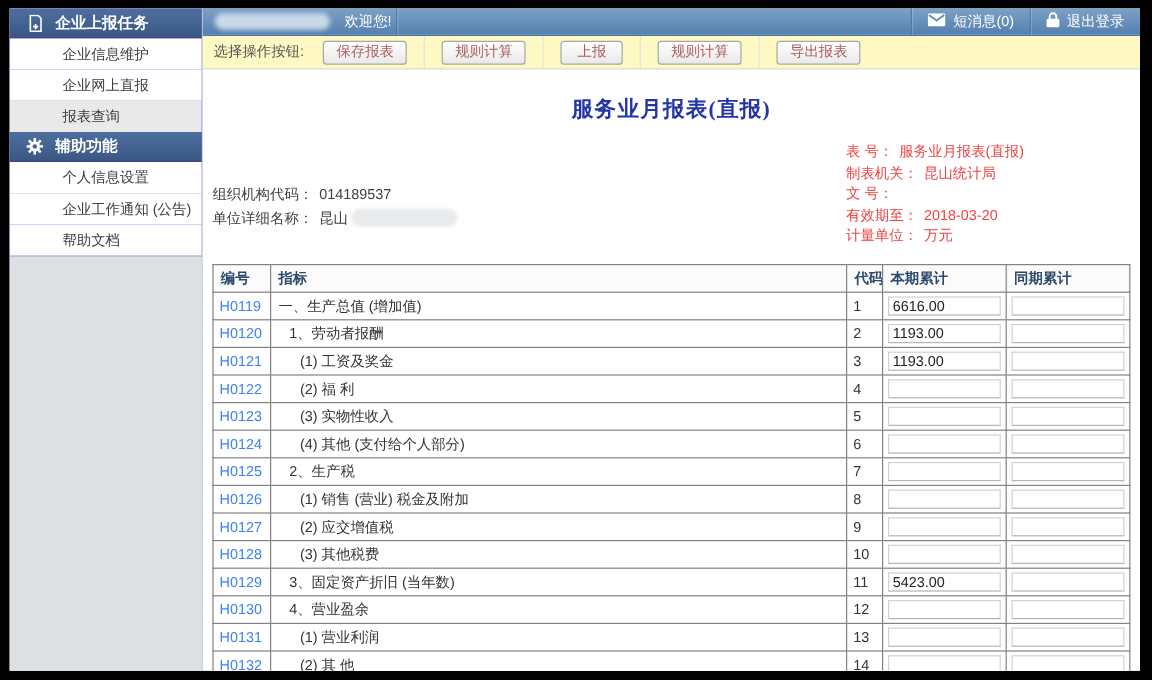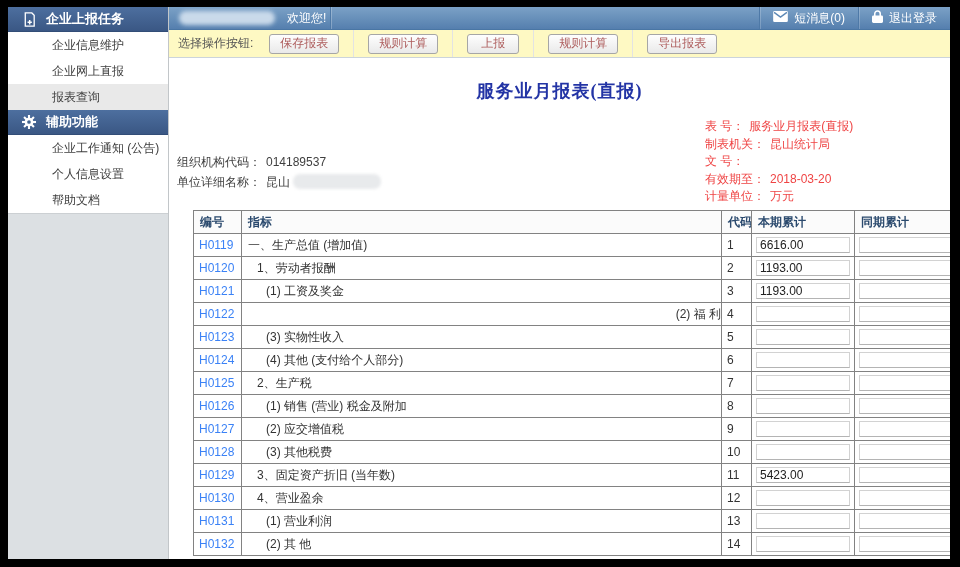"企业工作通知 (公告)" div.side-item { order: before "个人信息设置" -> after "个人信息设置" }
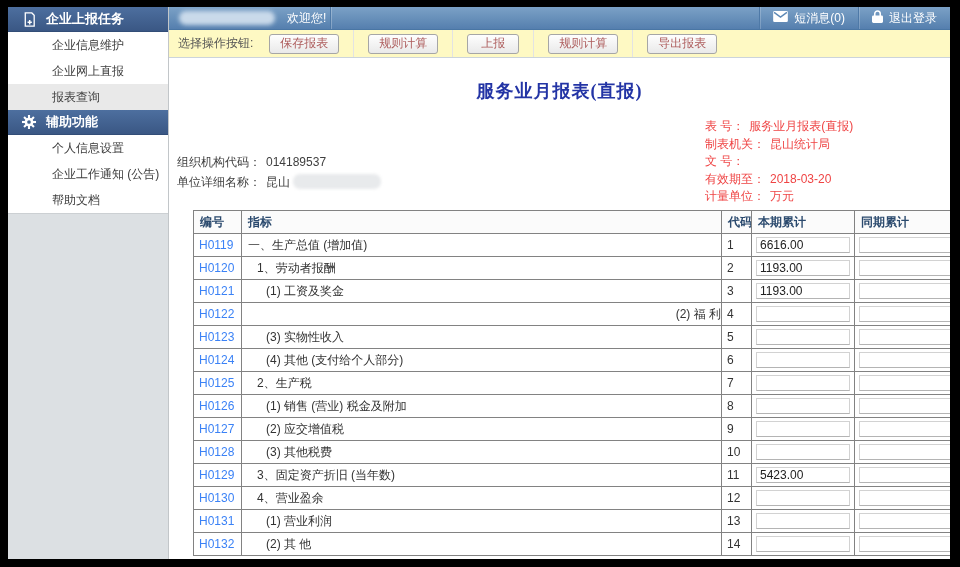"编号" .report-table { margin-left: 16px -> none; top: 152px -> 162px }
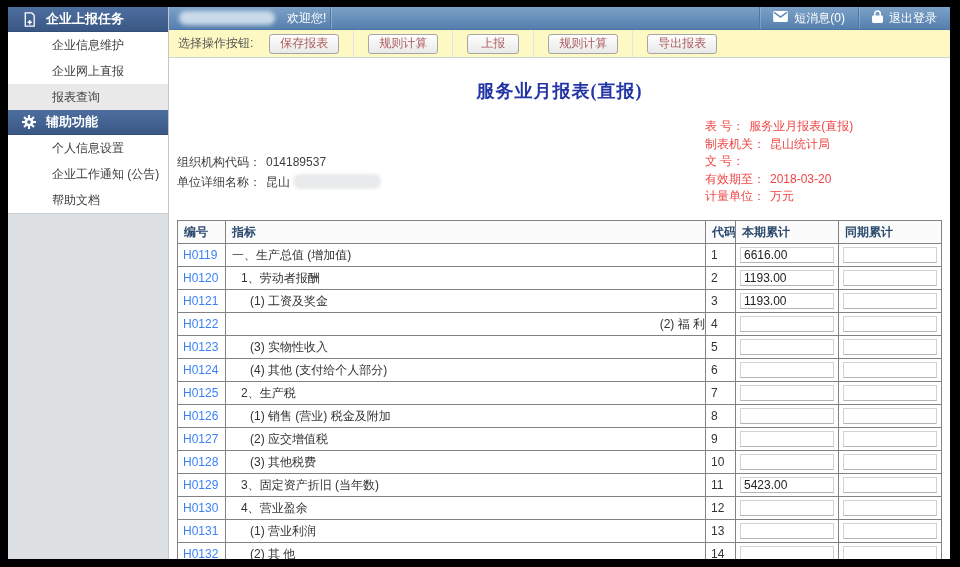"(2) 福 利" td.cell-indicator { text-align: right -> none }
